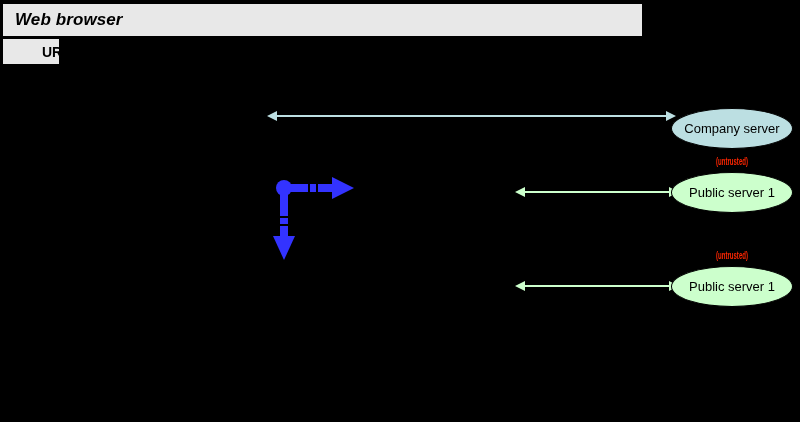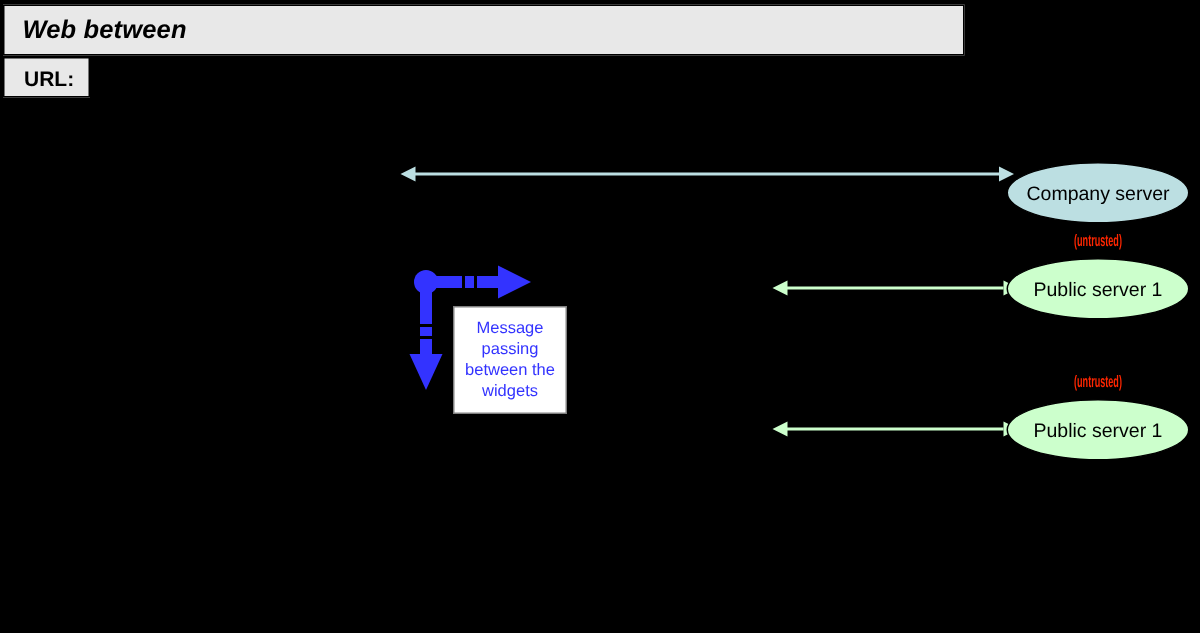"Web between" span.browser-title-text { text: between -> browser }
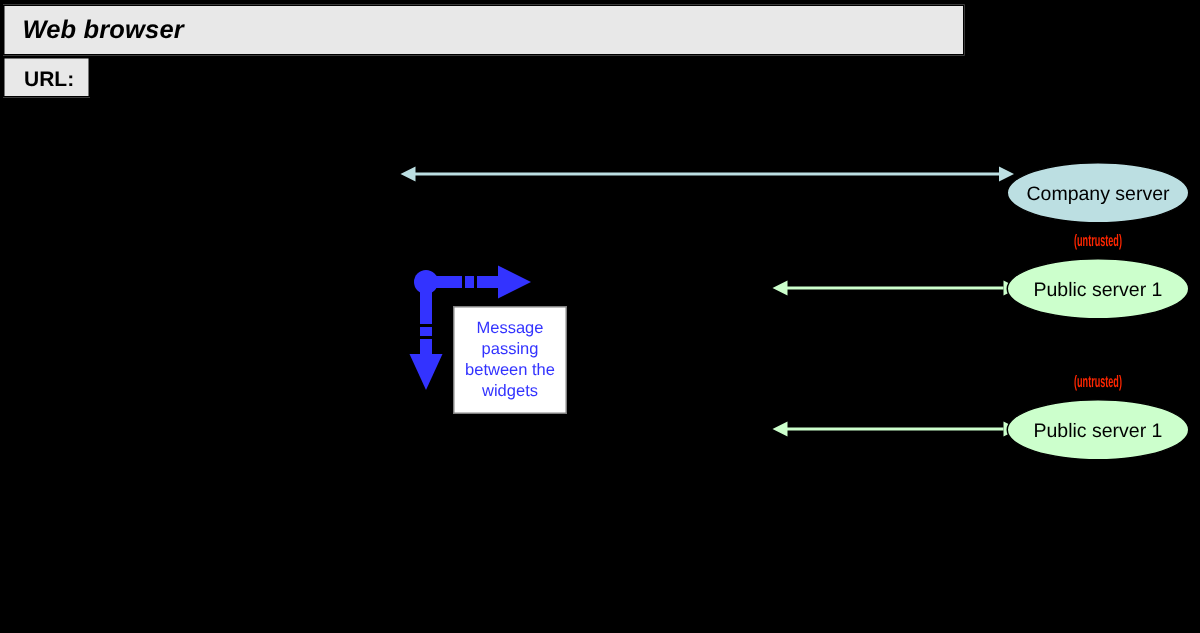"URL:" .url-label { margin-left: none -> 16px; padding-left: 13px -> 23px }
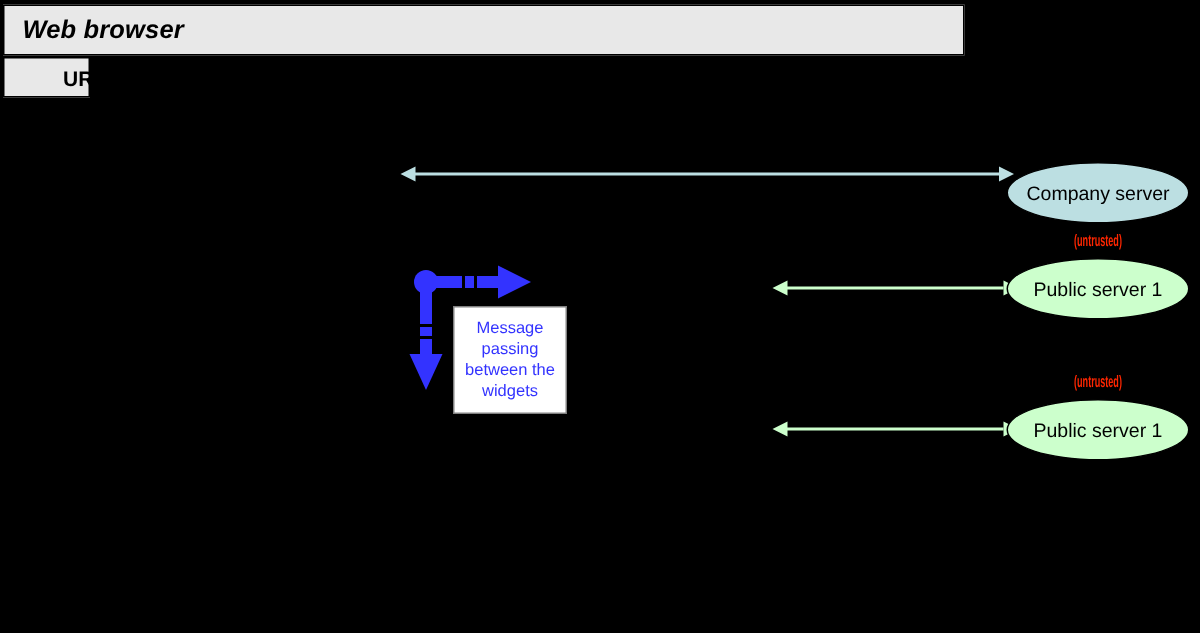"Message" div.msg-box { html: <div> <div> <span>Message</span><br> <span>passing</span><br> <span>between the</span><br> <span>widgets</span> </div> </div> -> none }
